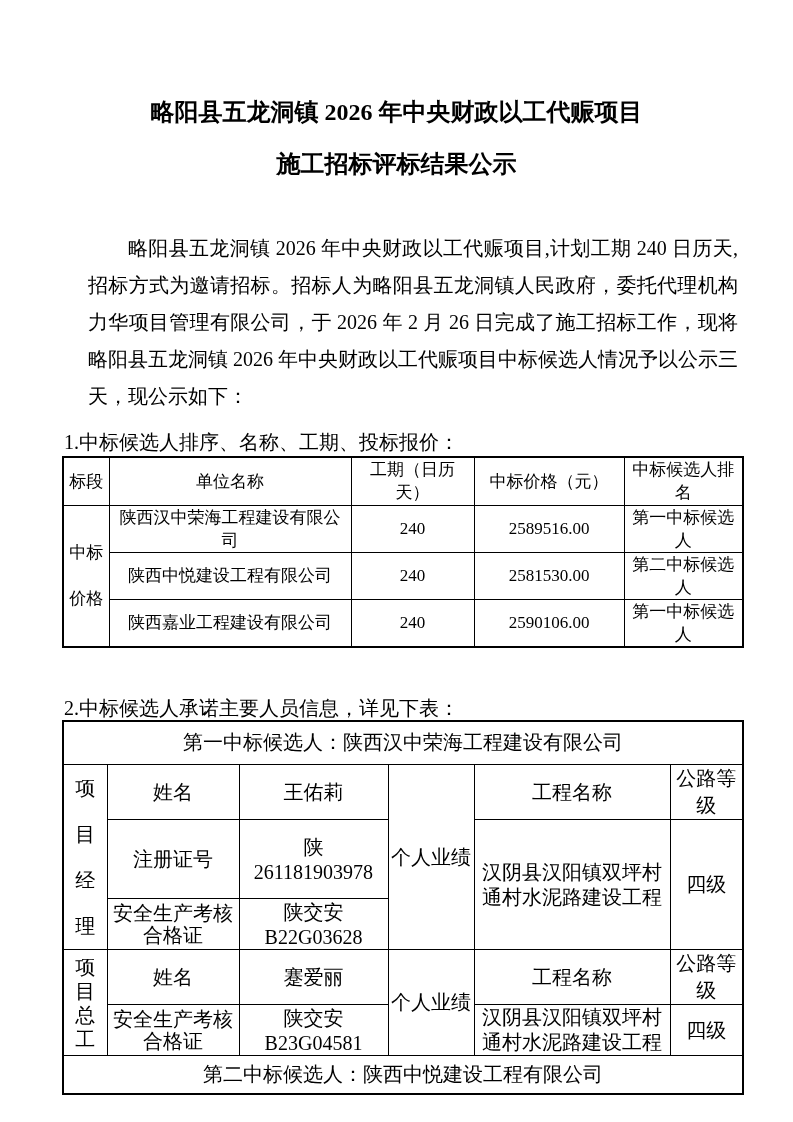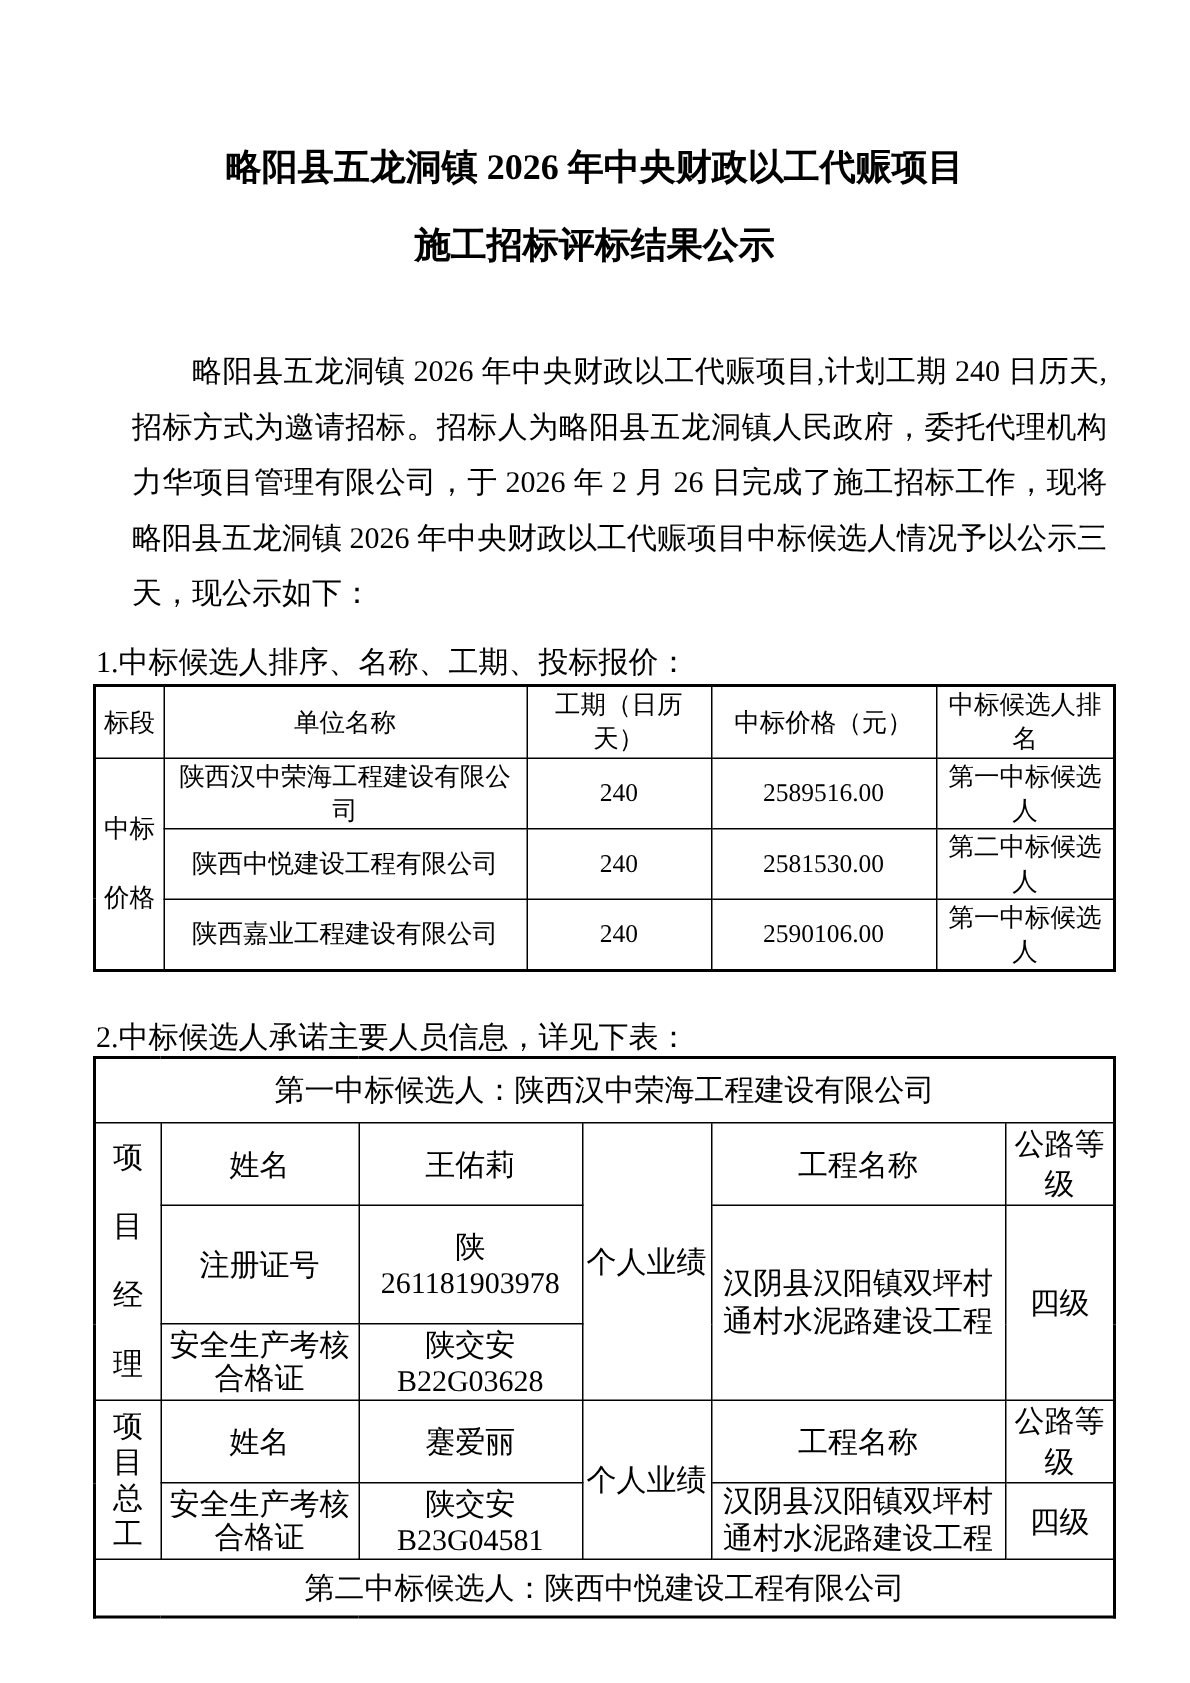"2.中标候选人承诺主要人员信息，详见下表：" .heading-2 { margin-top: 32px -> 48px }
